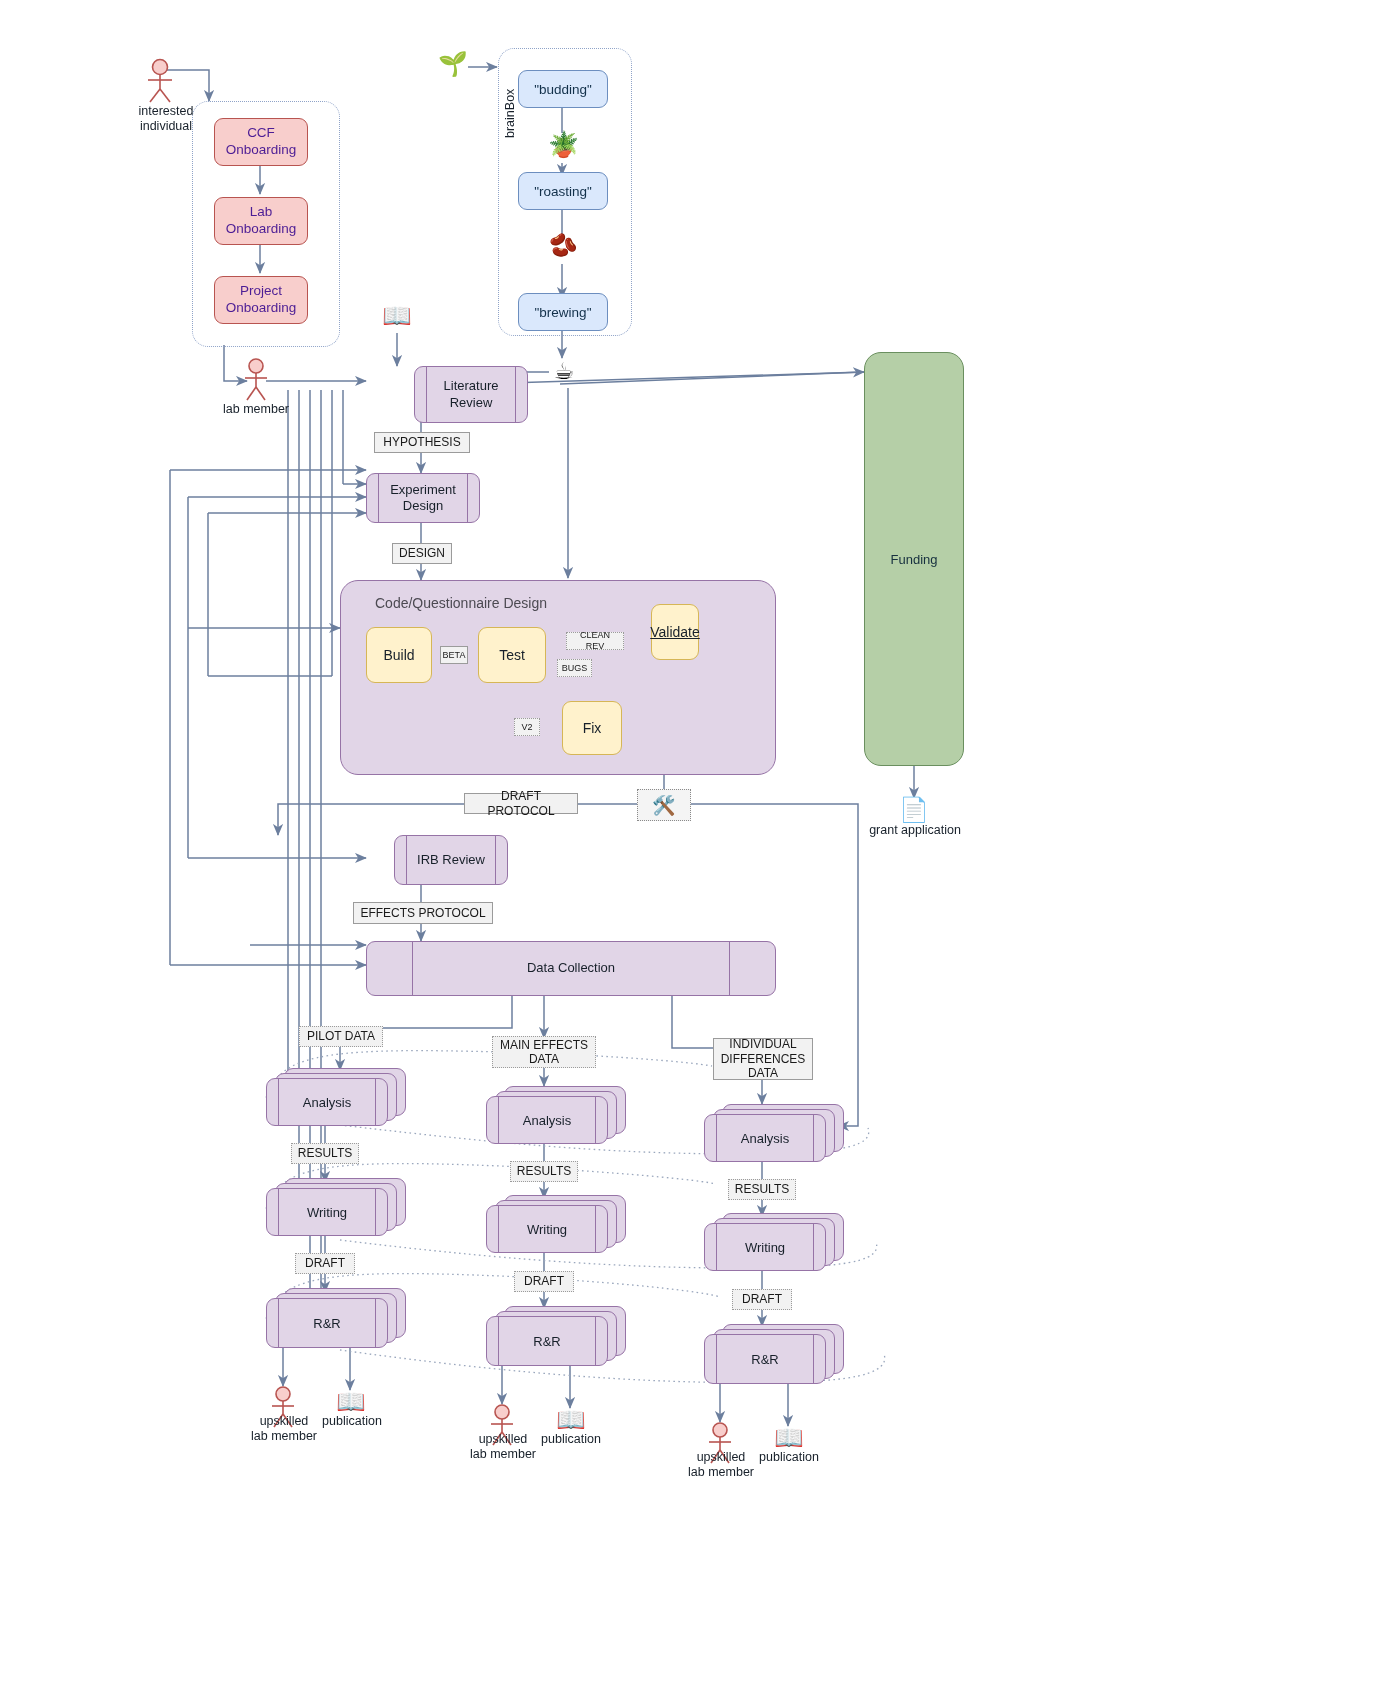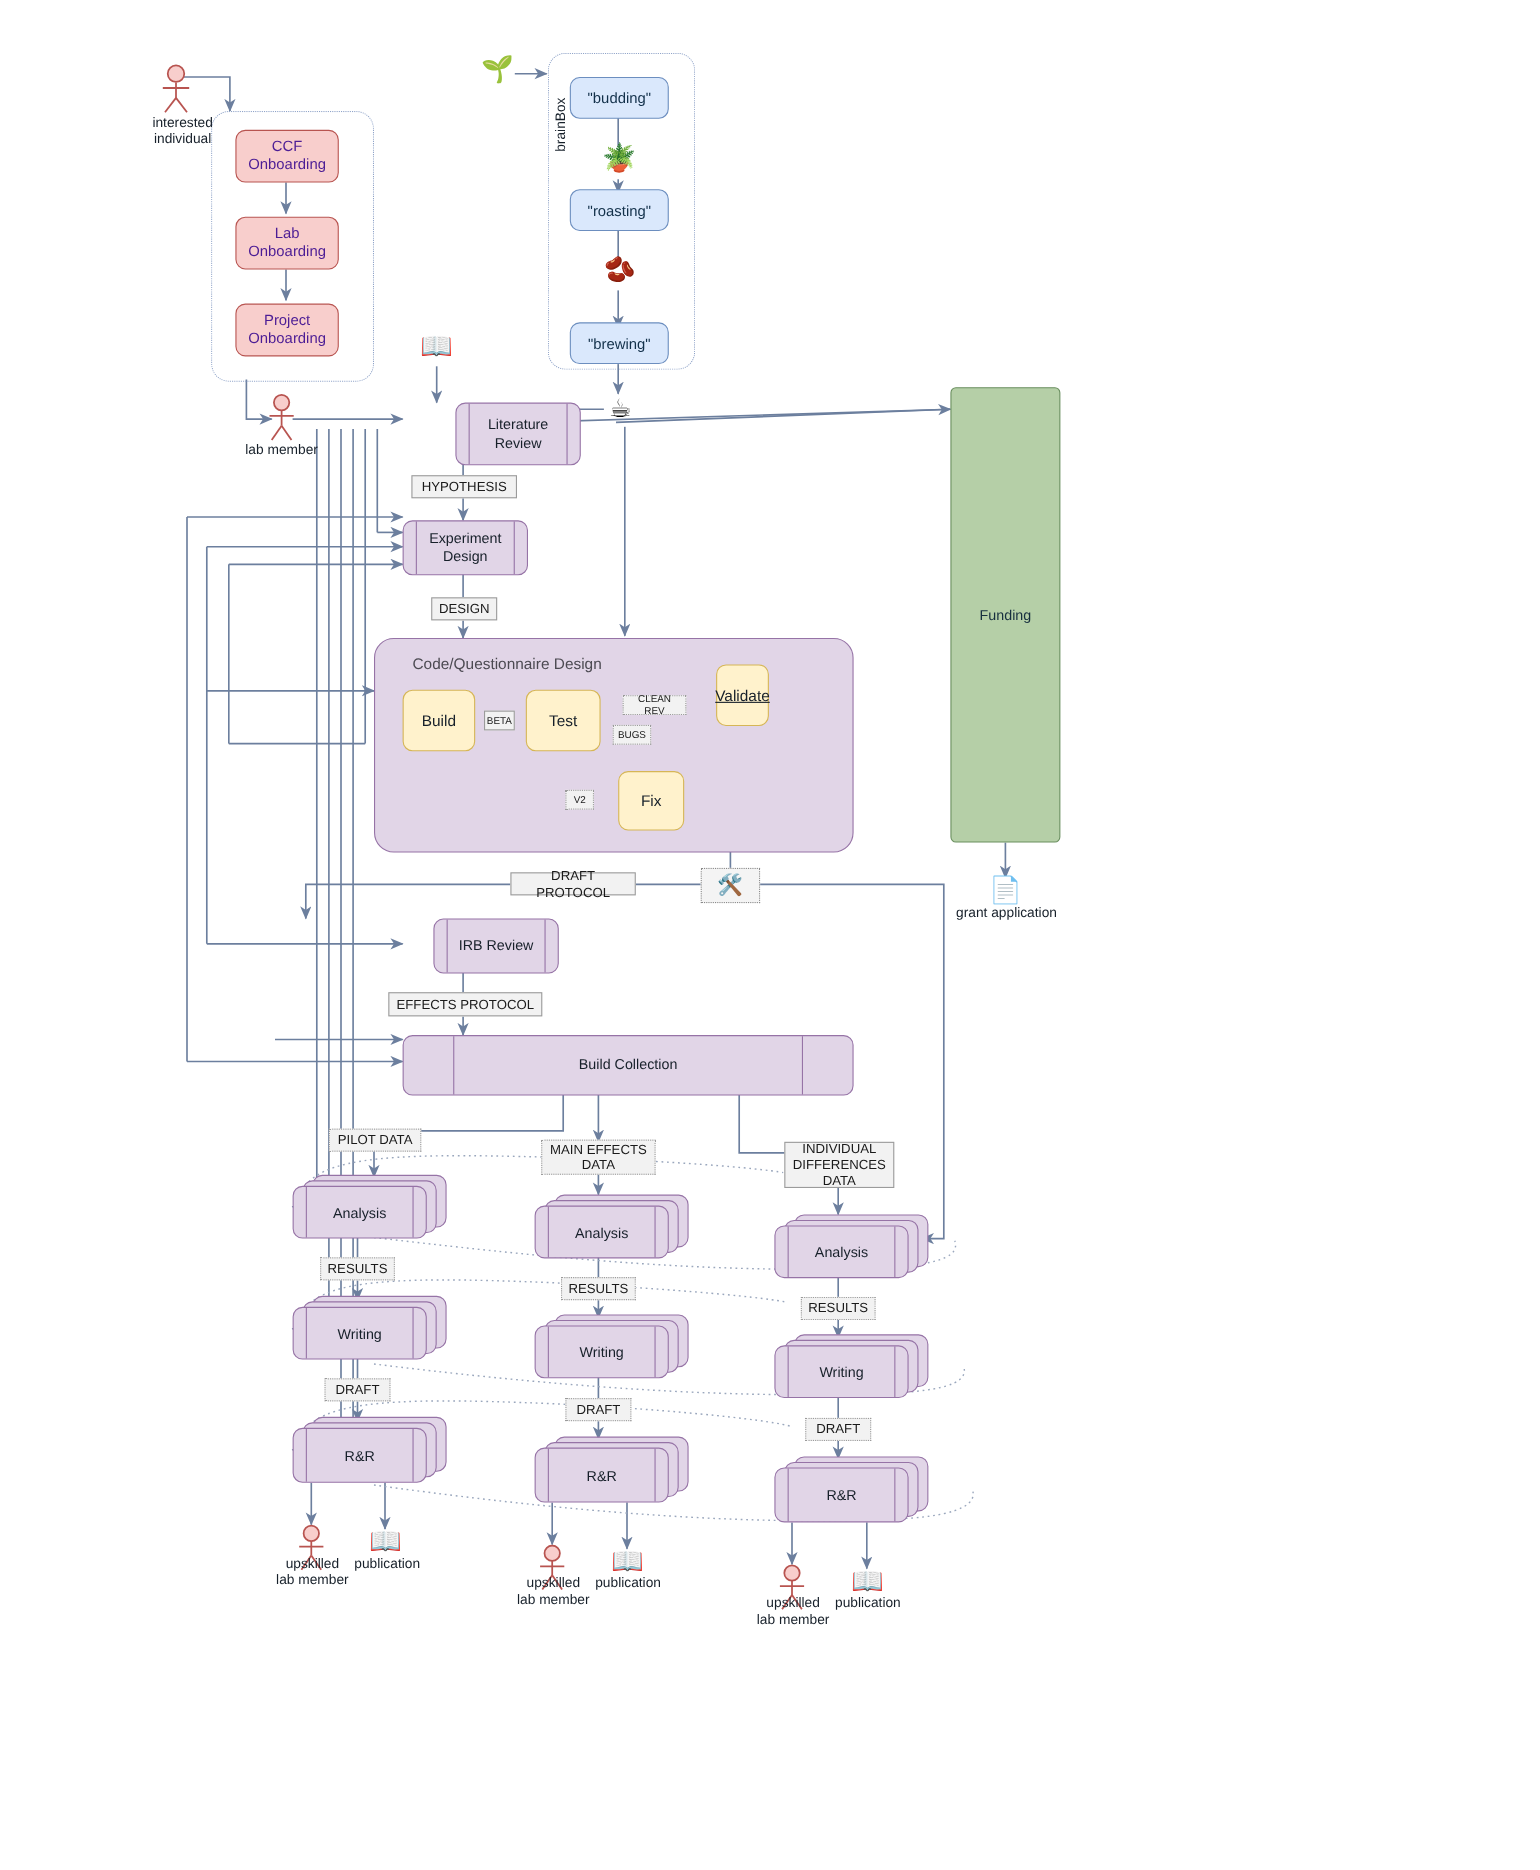"Funding" .green { border-radius: 5px -> 17px }
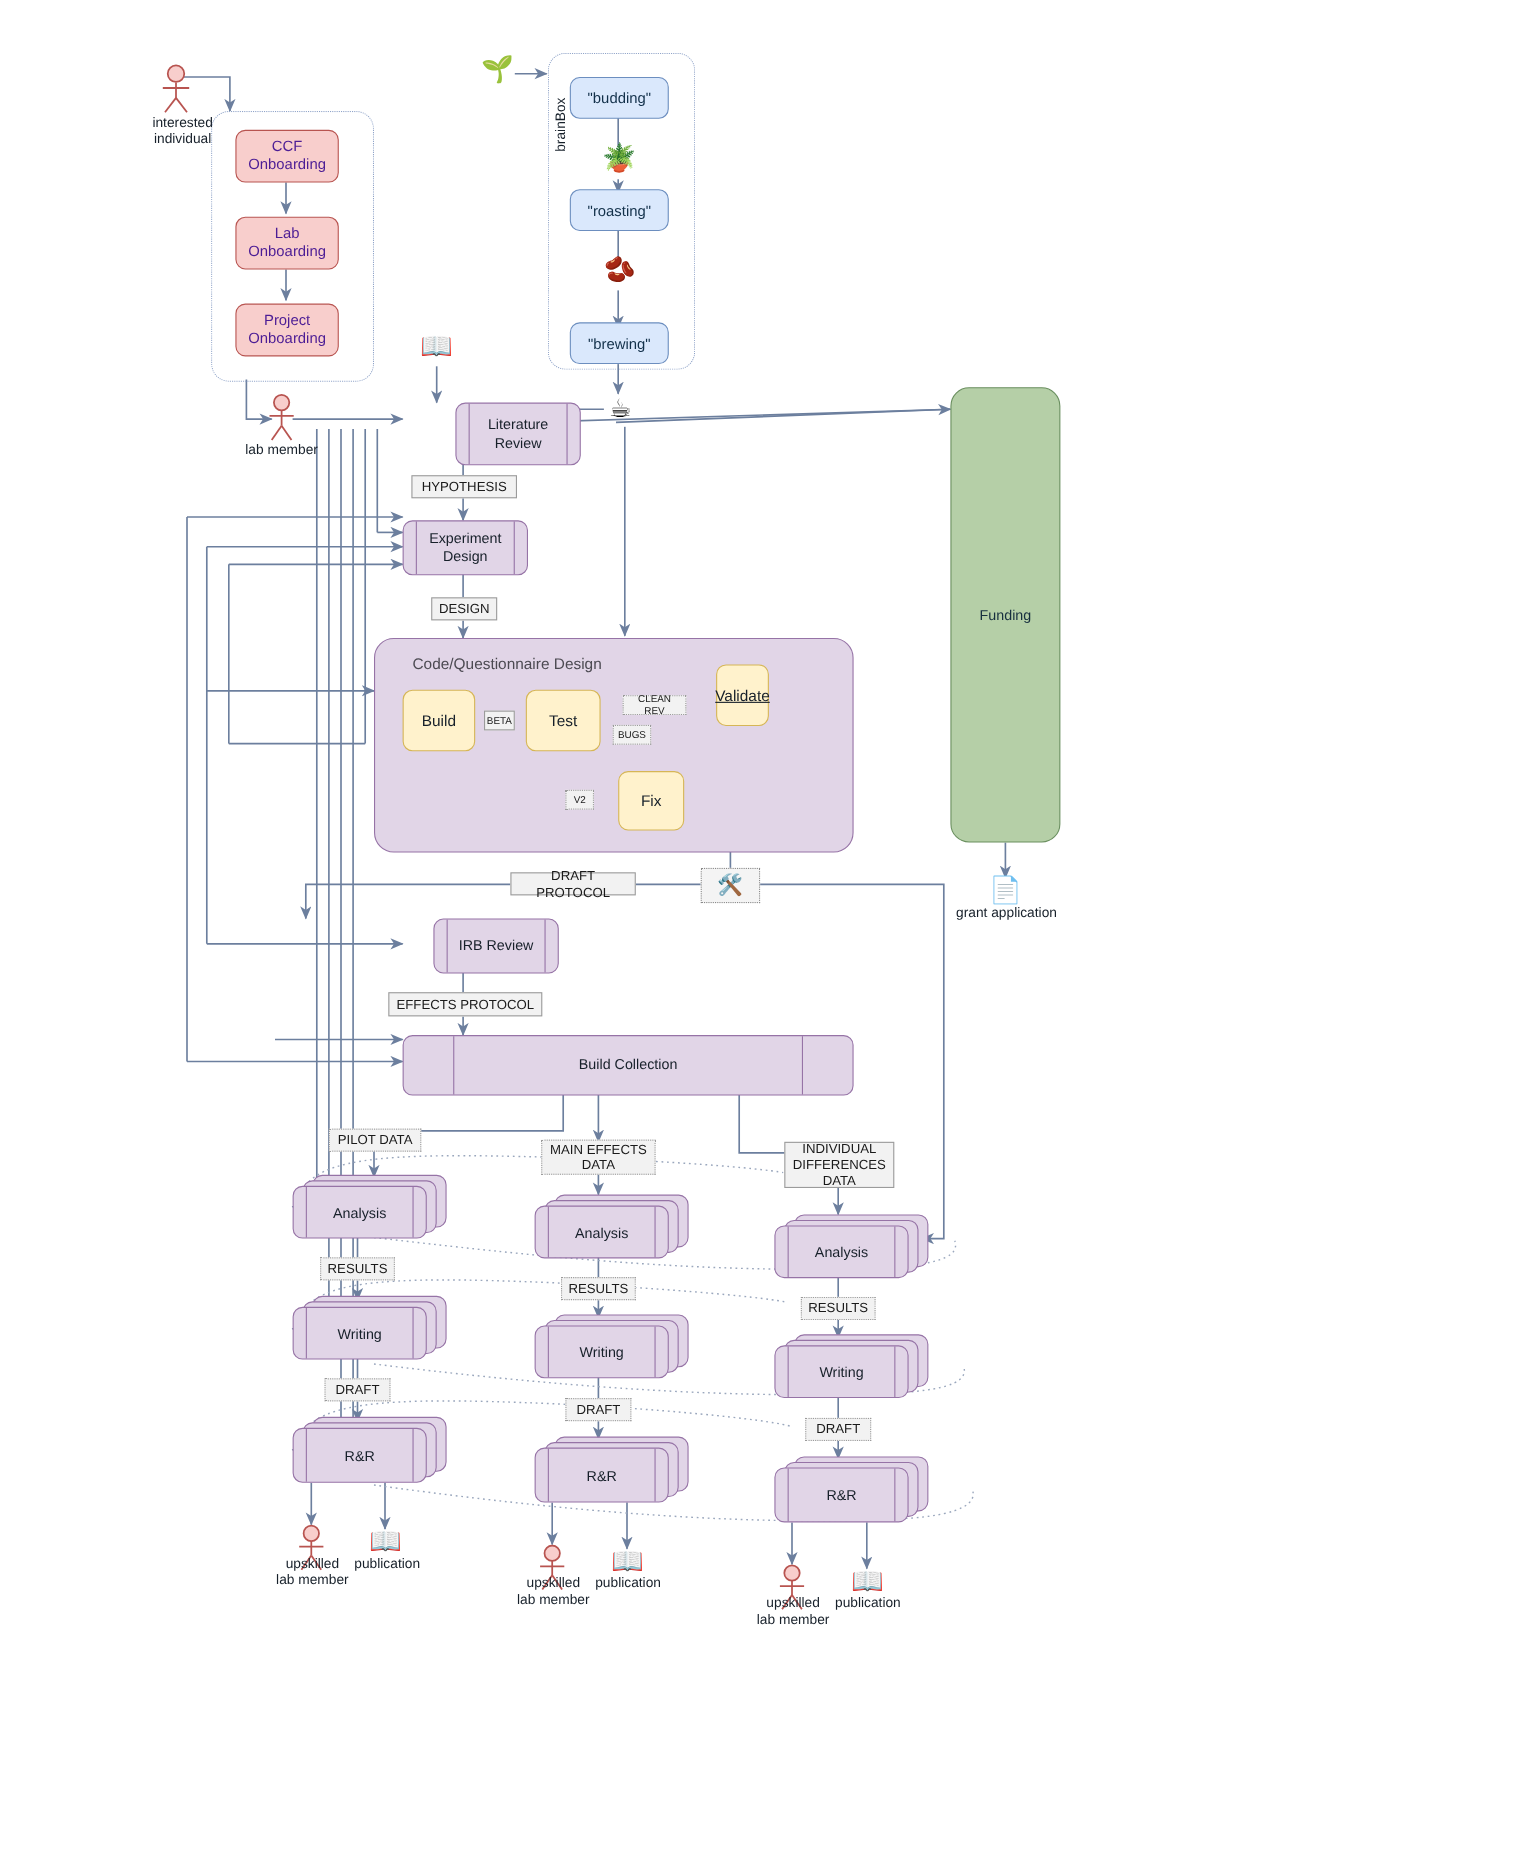"Build Collection" span.lbl { text: Build -> Data }
